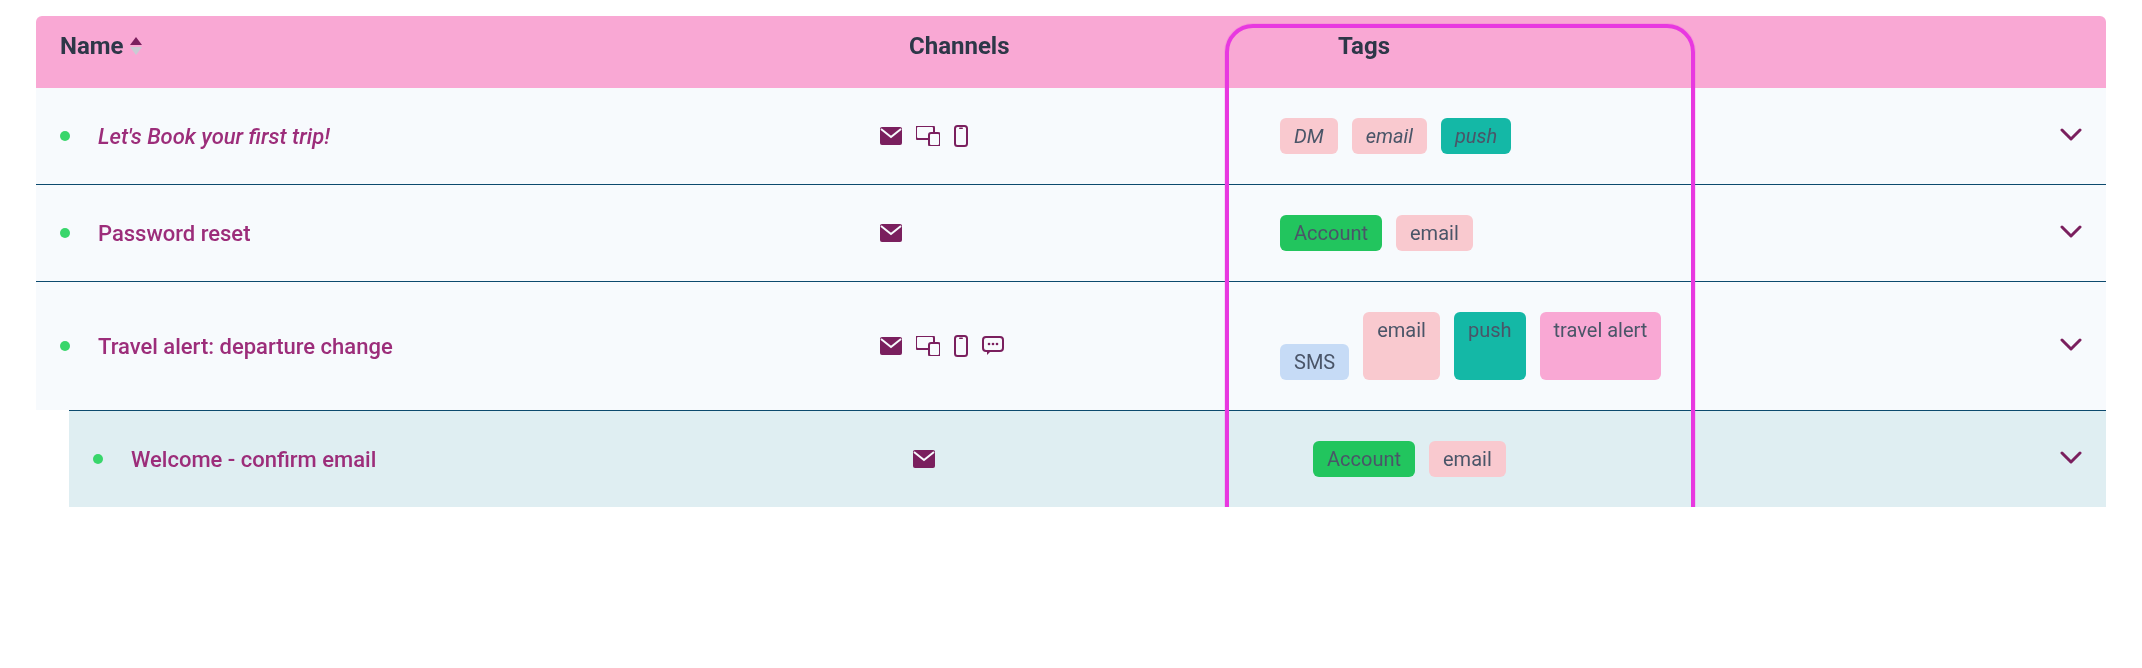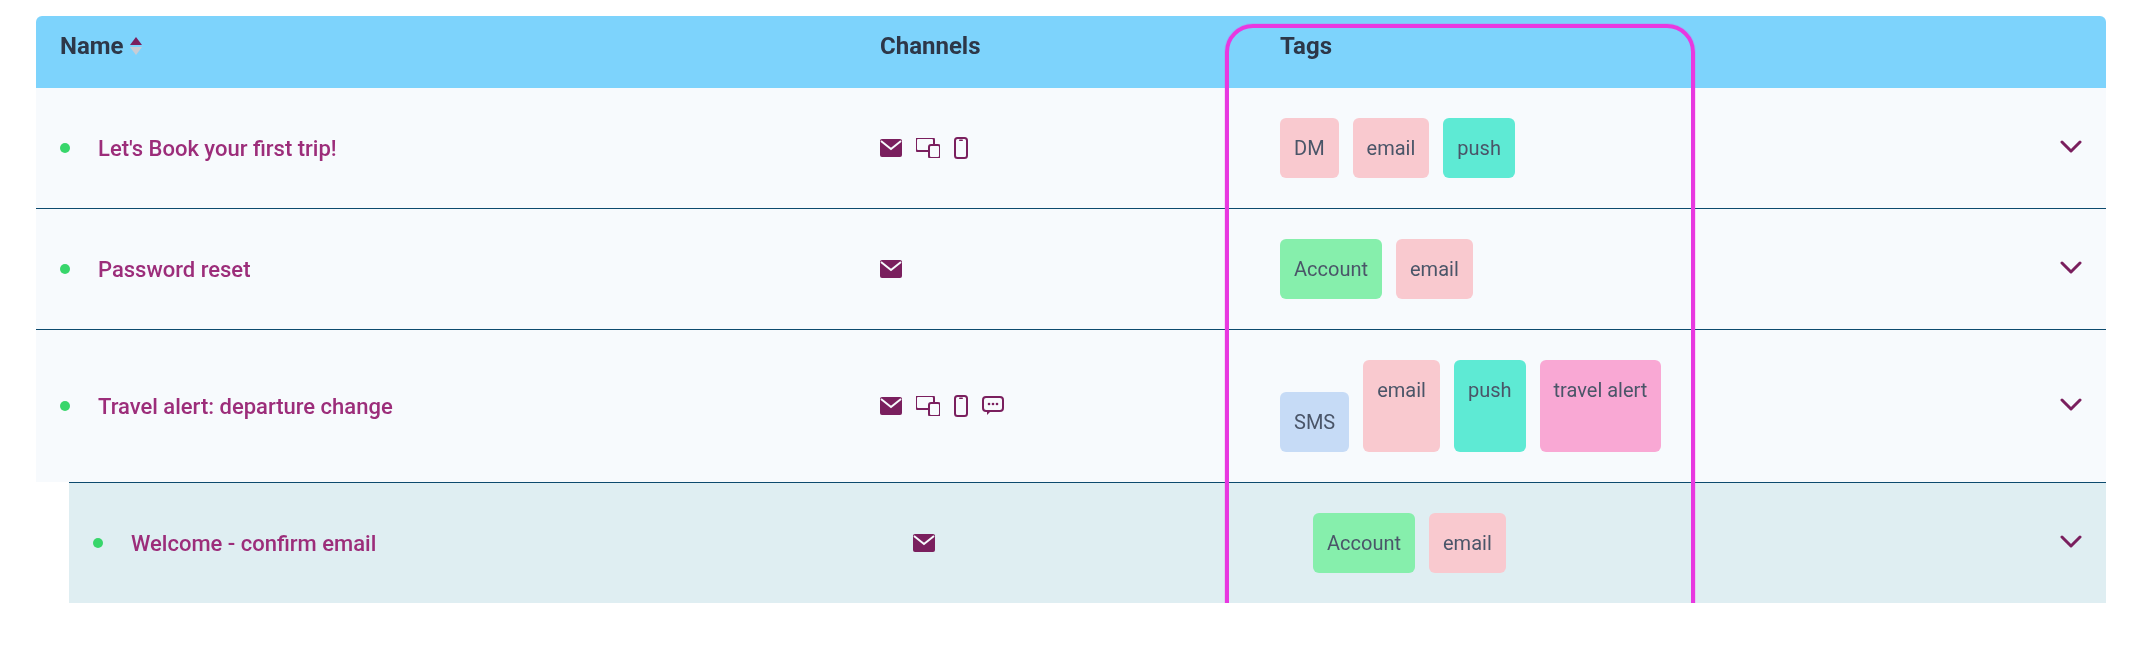"Name" .table-header { background: #7dd3fc -> #f9a8d4; gap: none -> 29px }
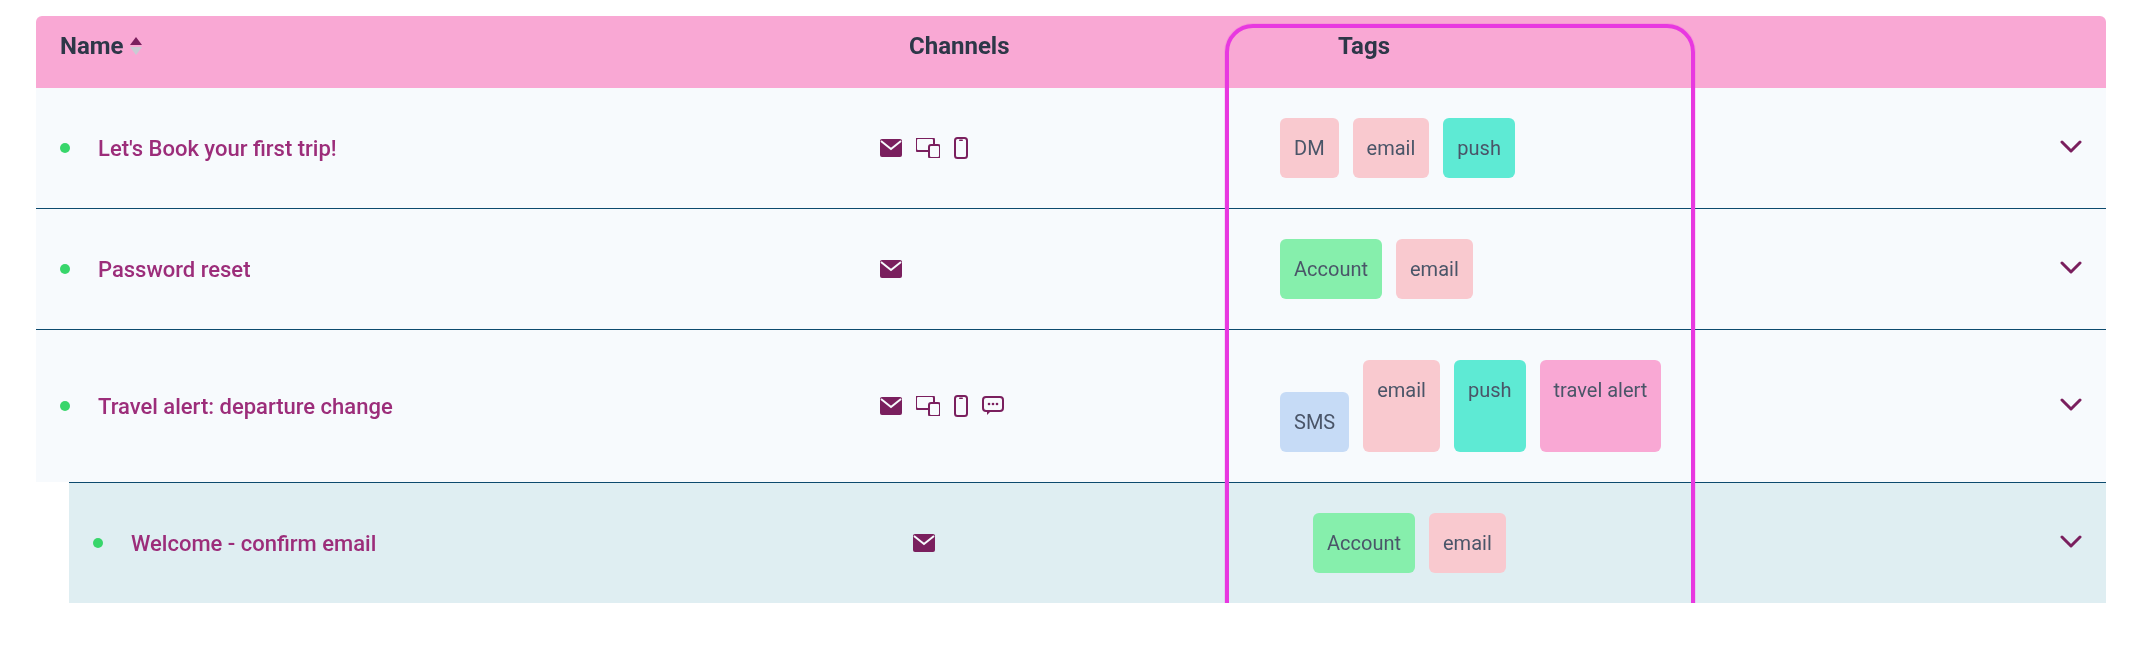"Let's Book your first trip!" .row.first { font-style: none -> italic }
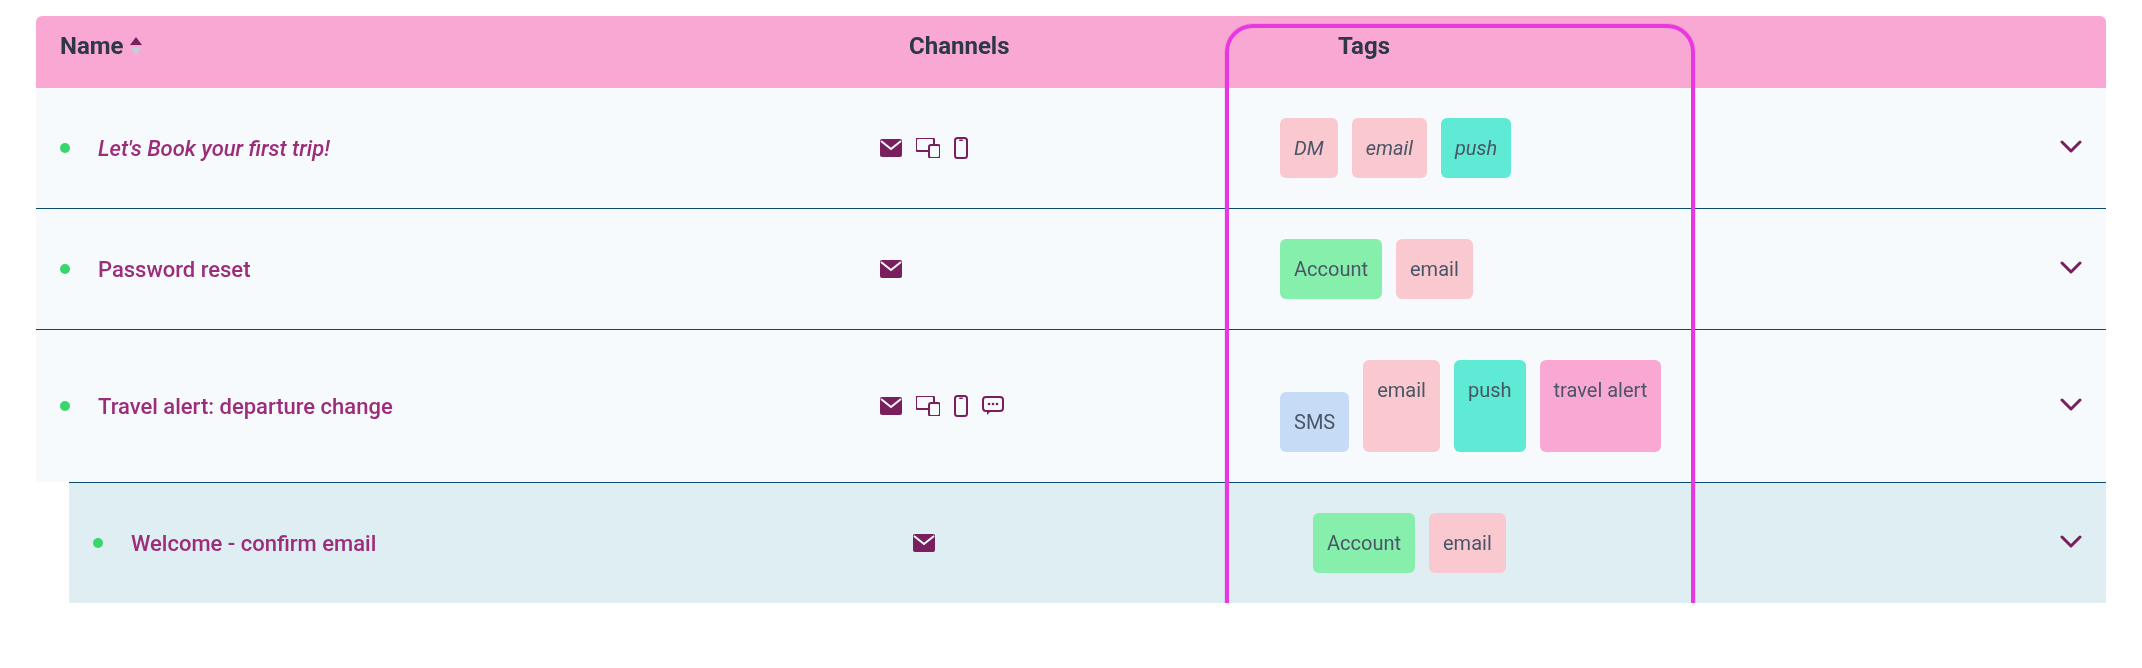"DM" .tag { padding: 18px 14px -> 6px 14px }
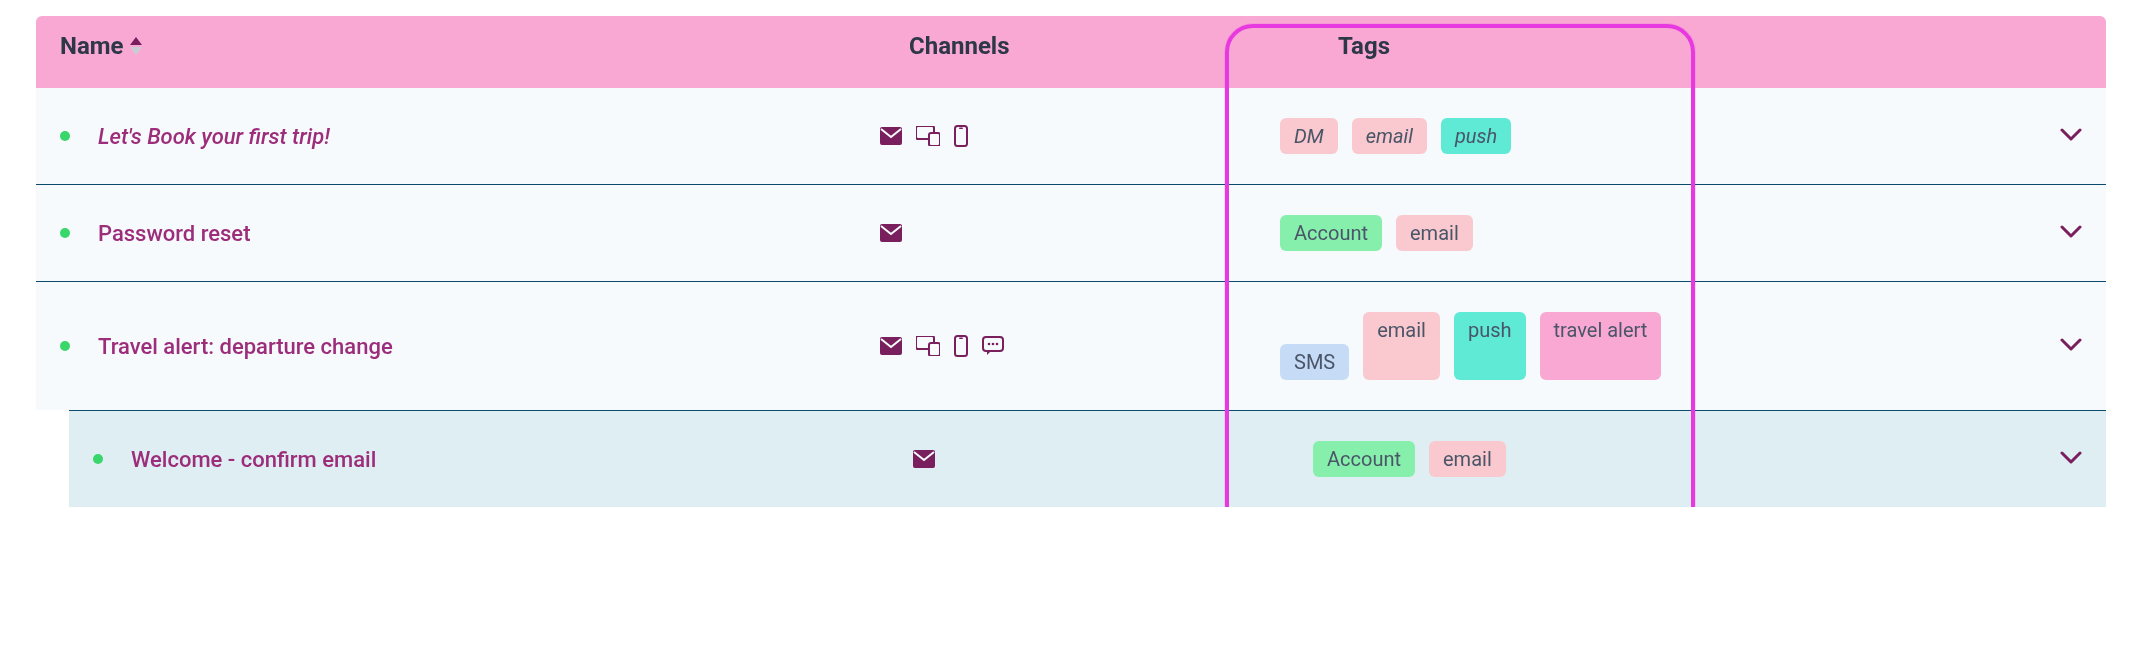"push" .tag-yellow { background: #5eead4 -> #14b8a6 }
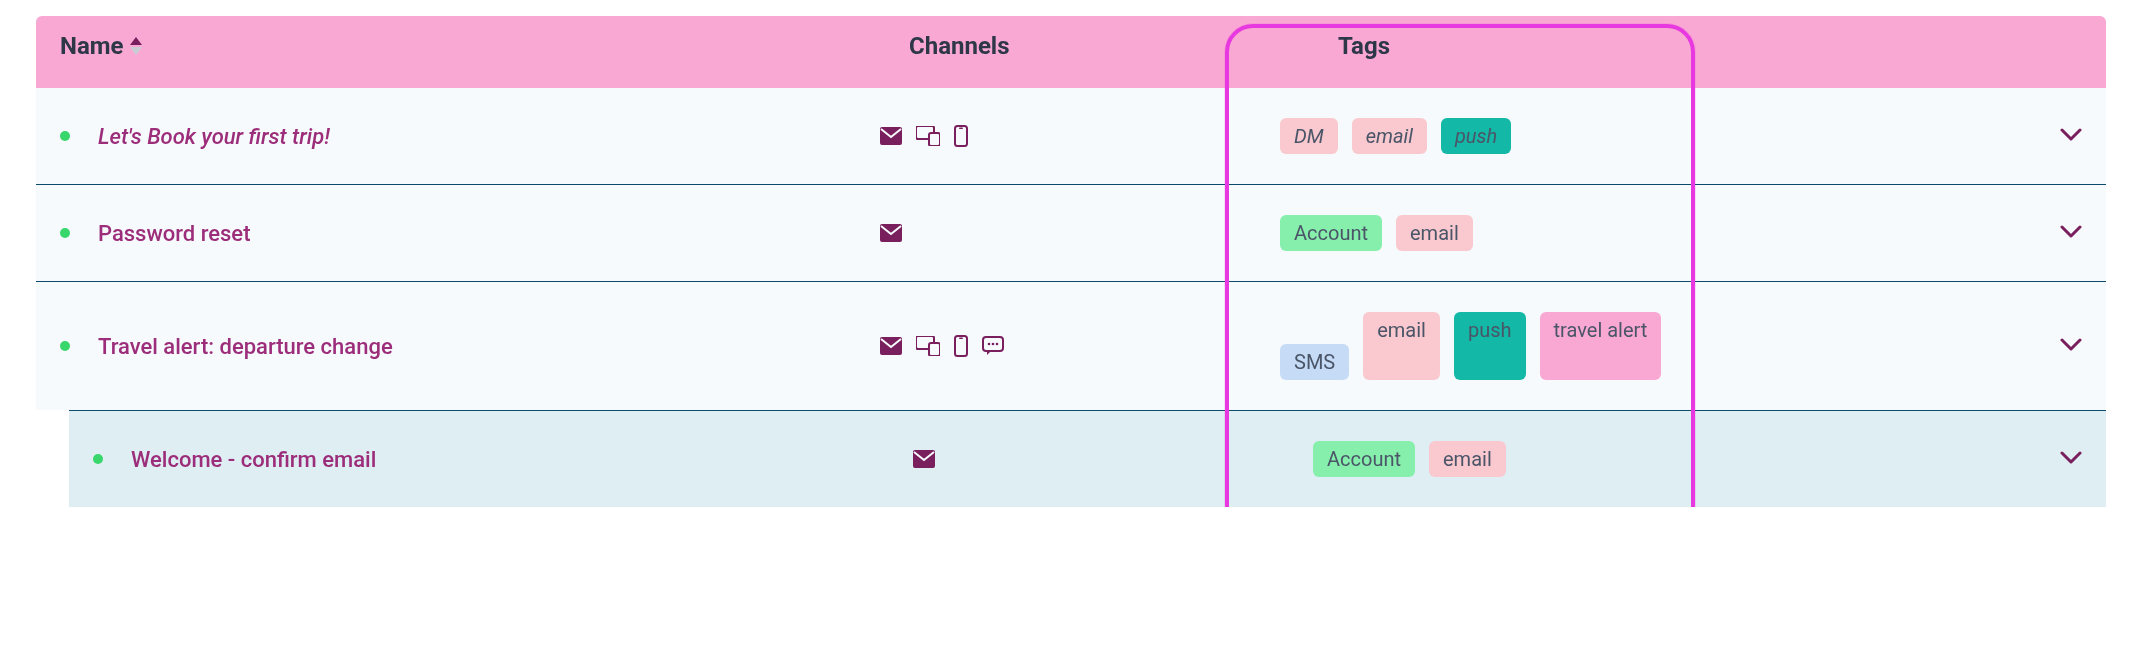"Account" .tag-green { background: #86efac -> #22c55e }
